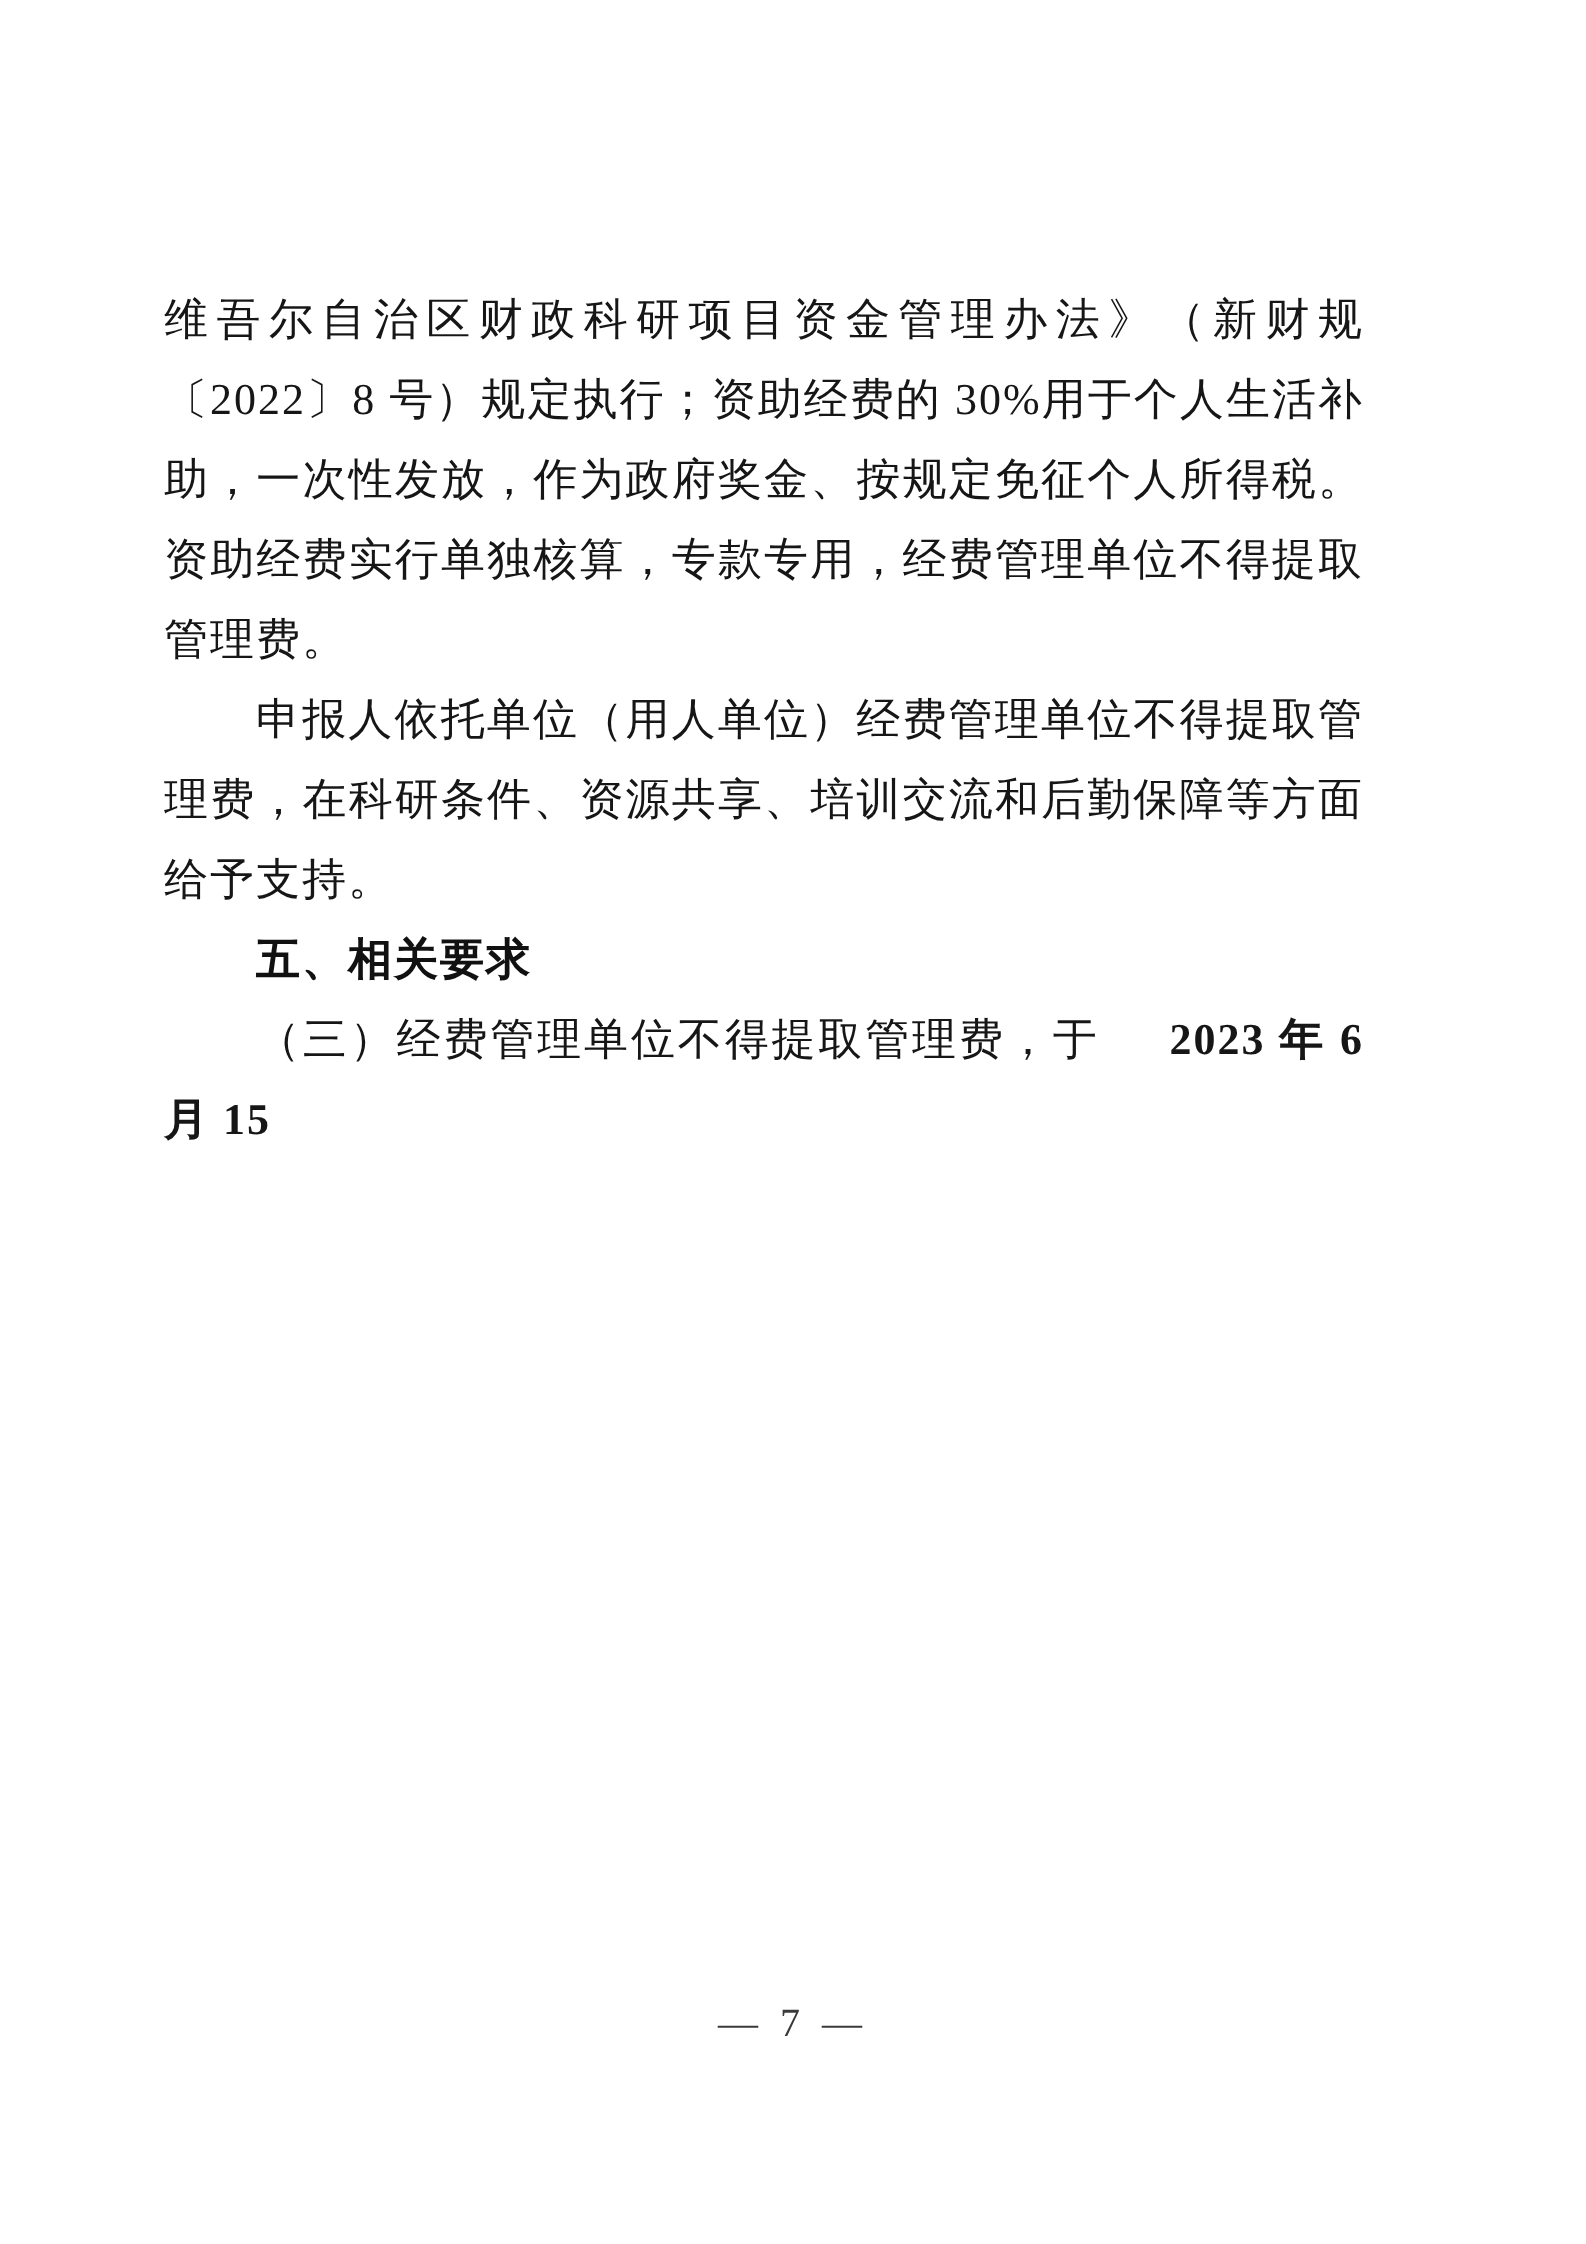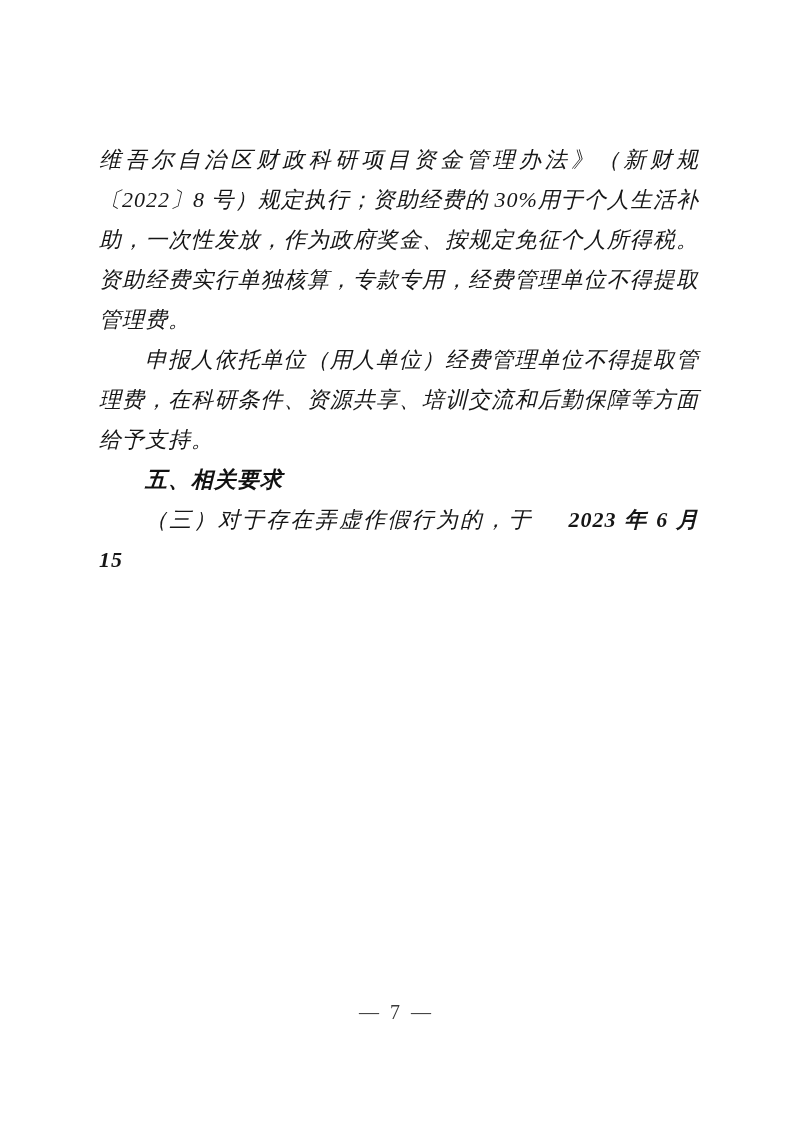"维吾尔自治区财政科研项目资金管理办法》（新财规〔2022〕8" .content { font-style: italic -> none; left: 99px -> 82px }
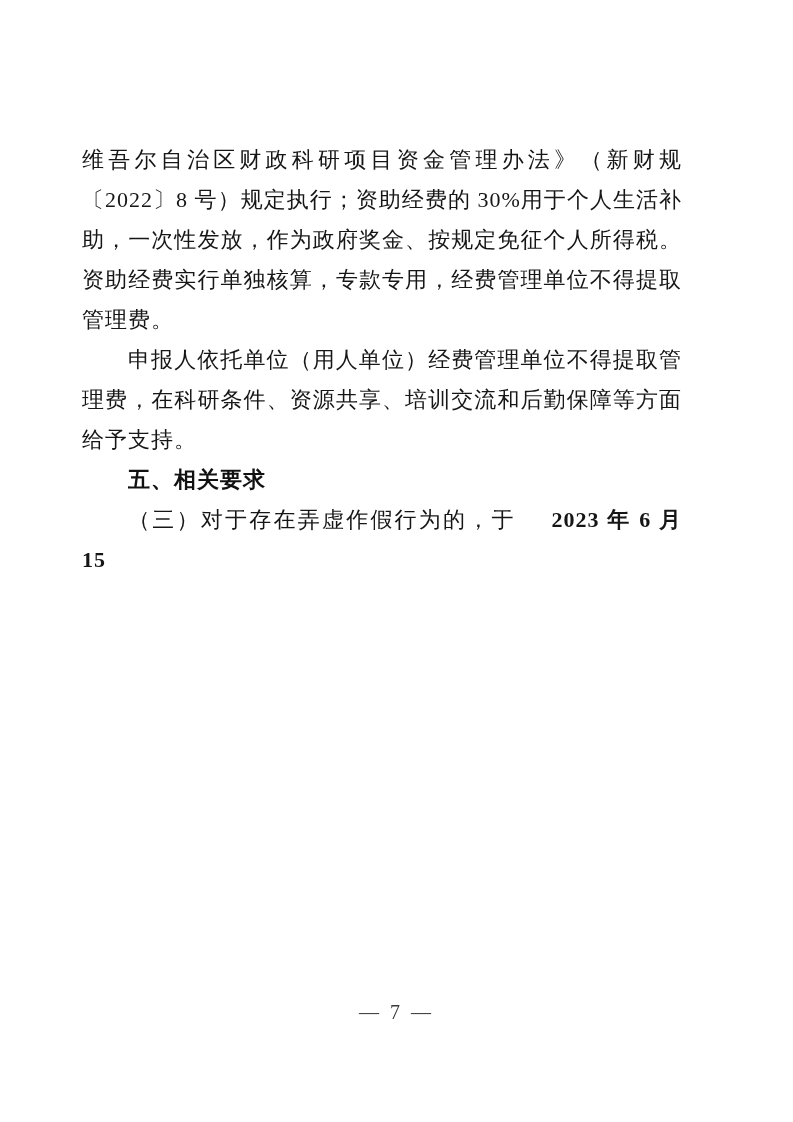"（三）对于存在弄虚作假行为的，于" span { text: 对于存在弄虚作假行为的 -> 经费管理单位不得提取管理费 }
